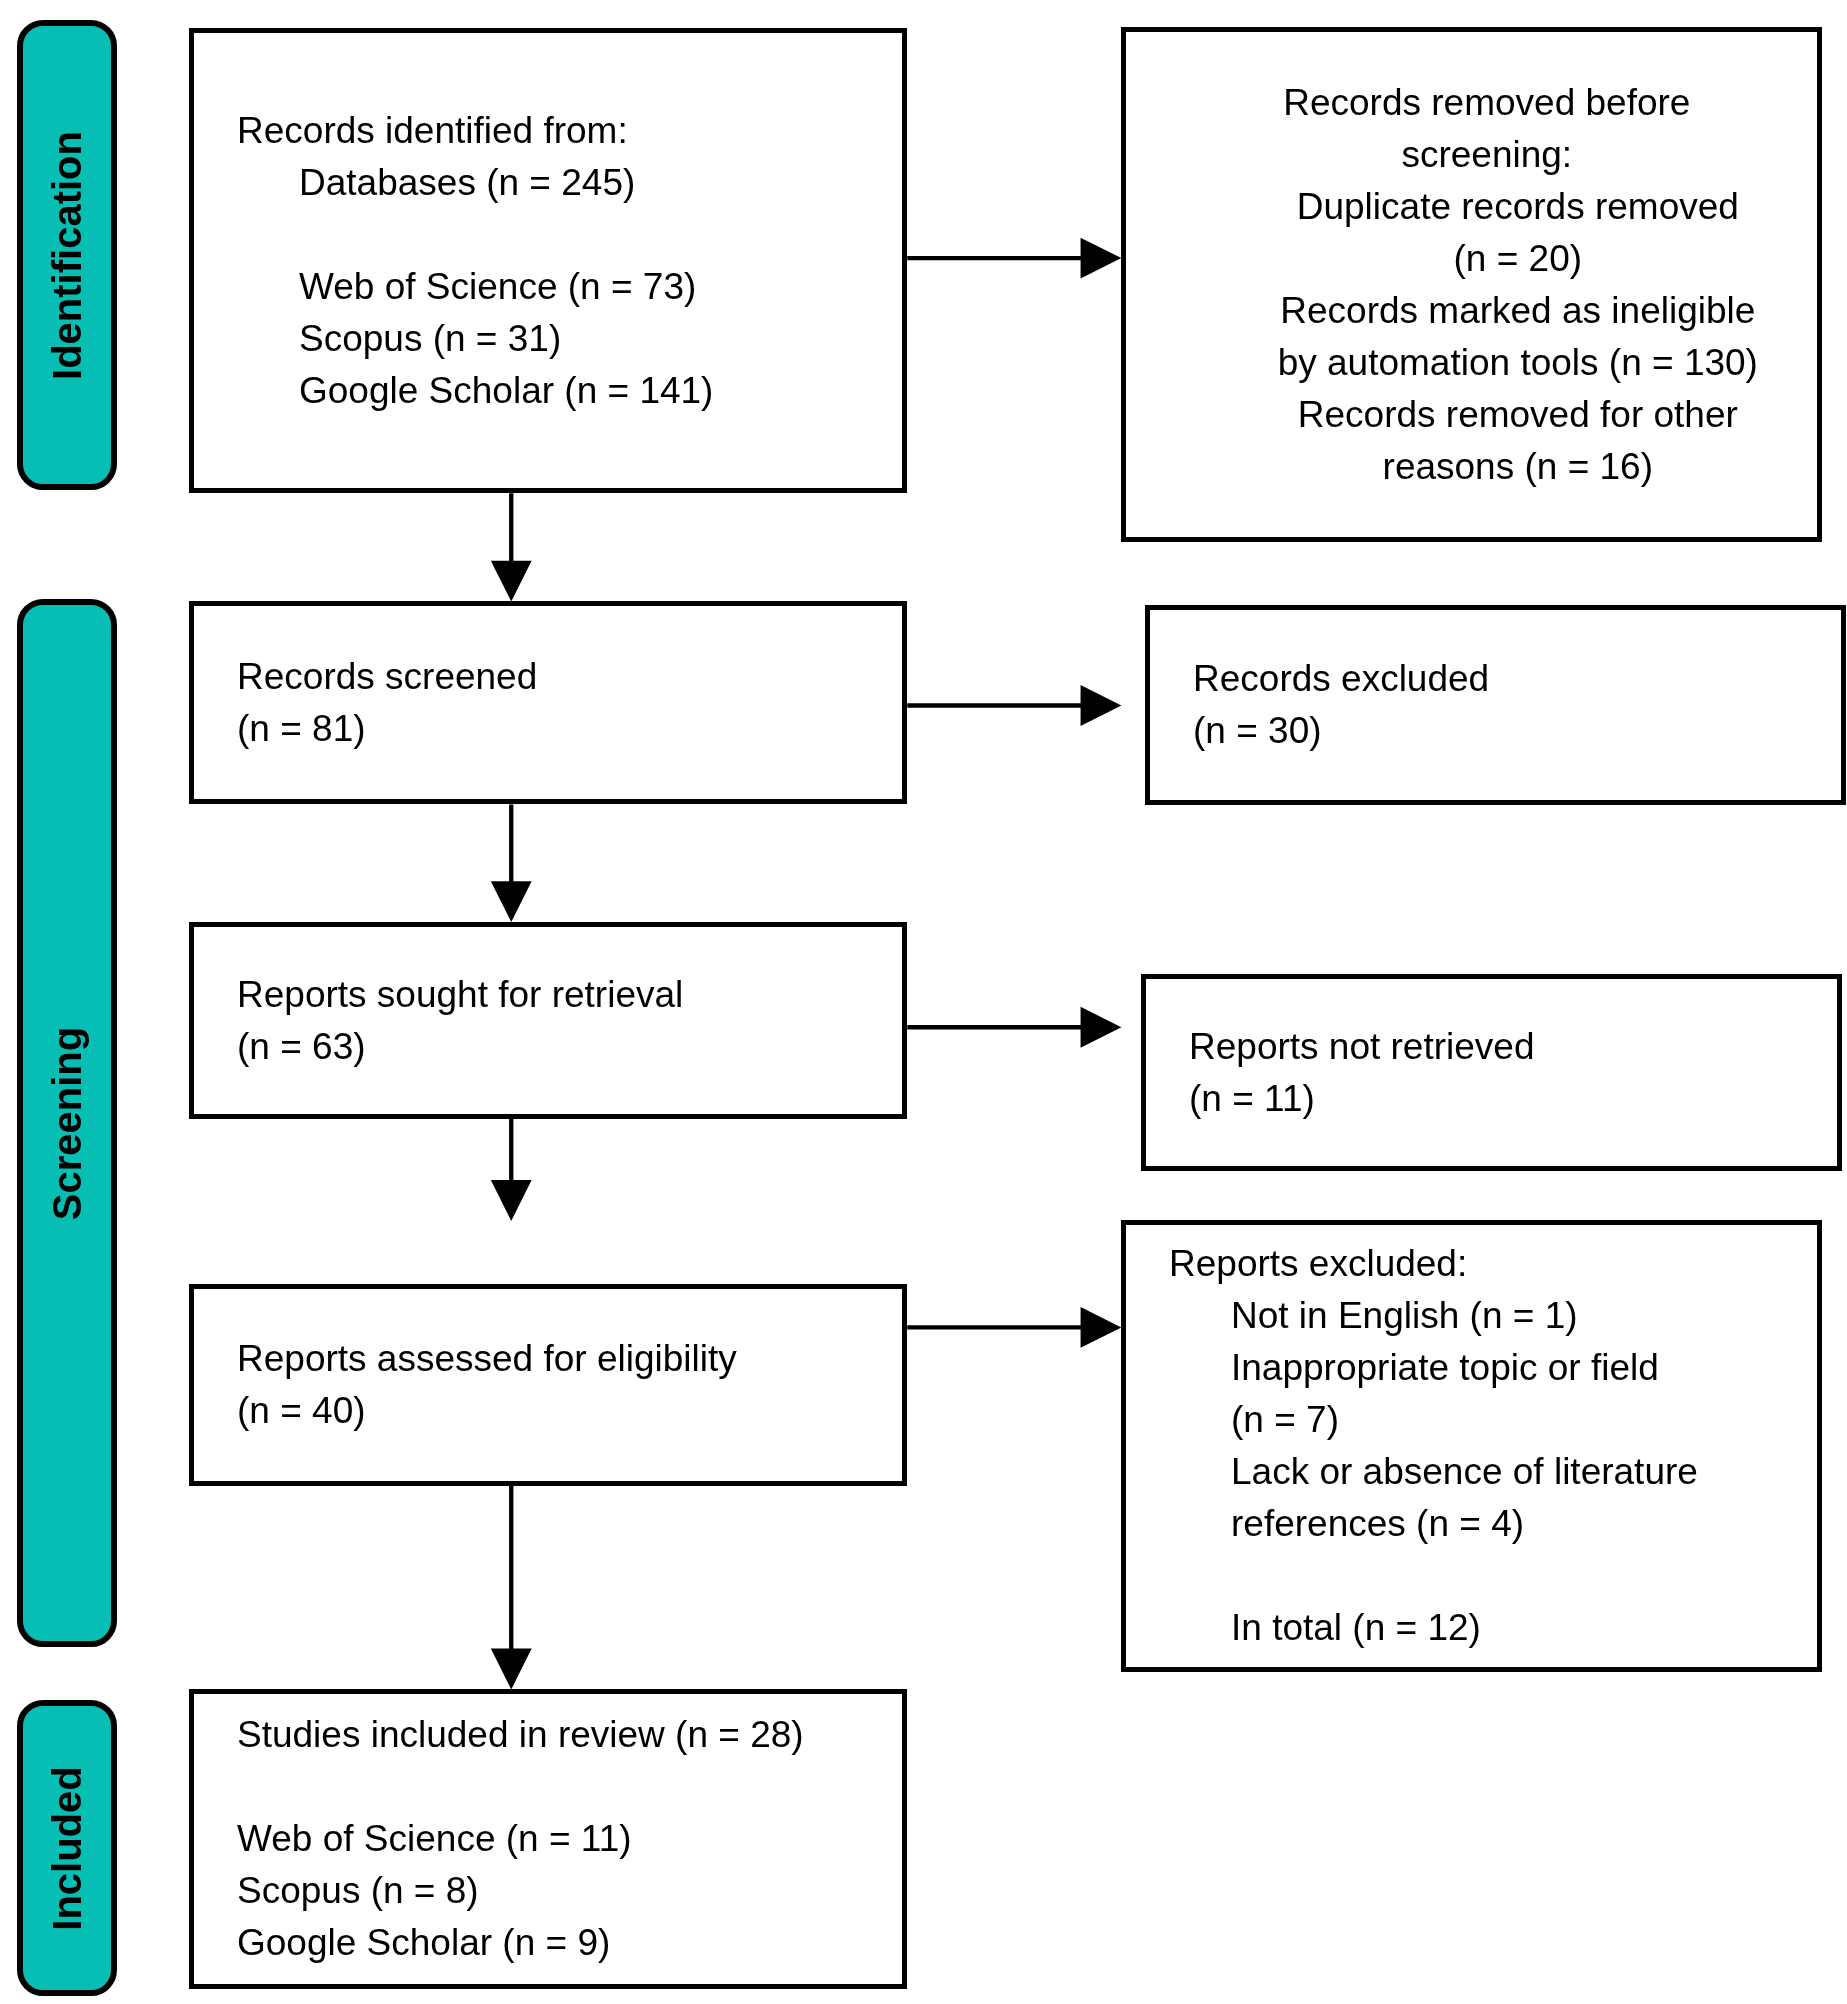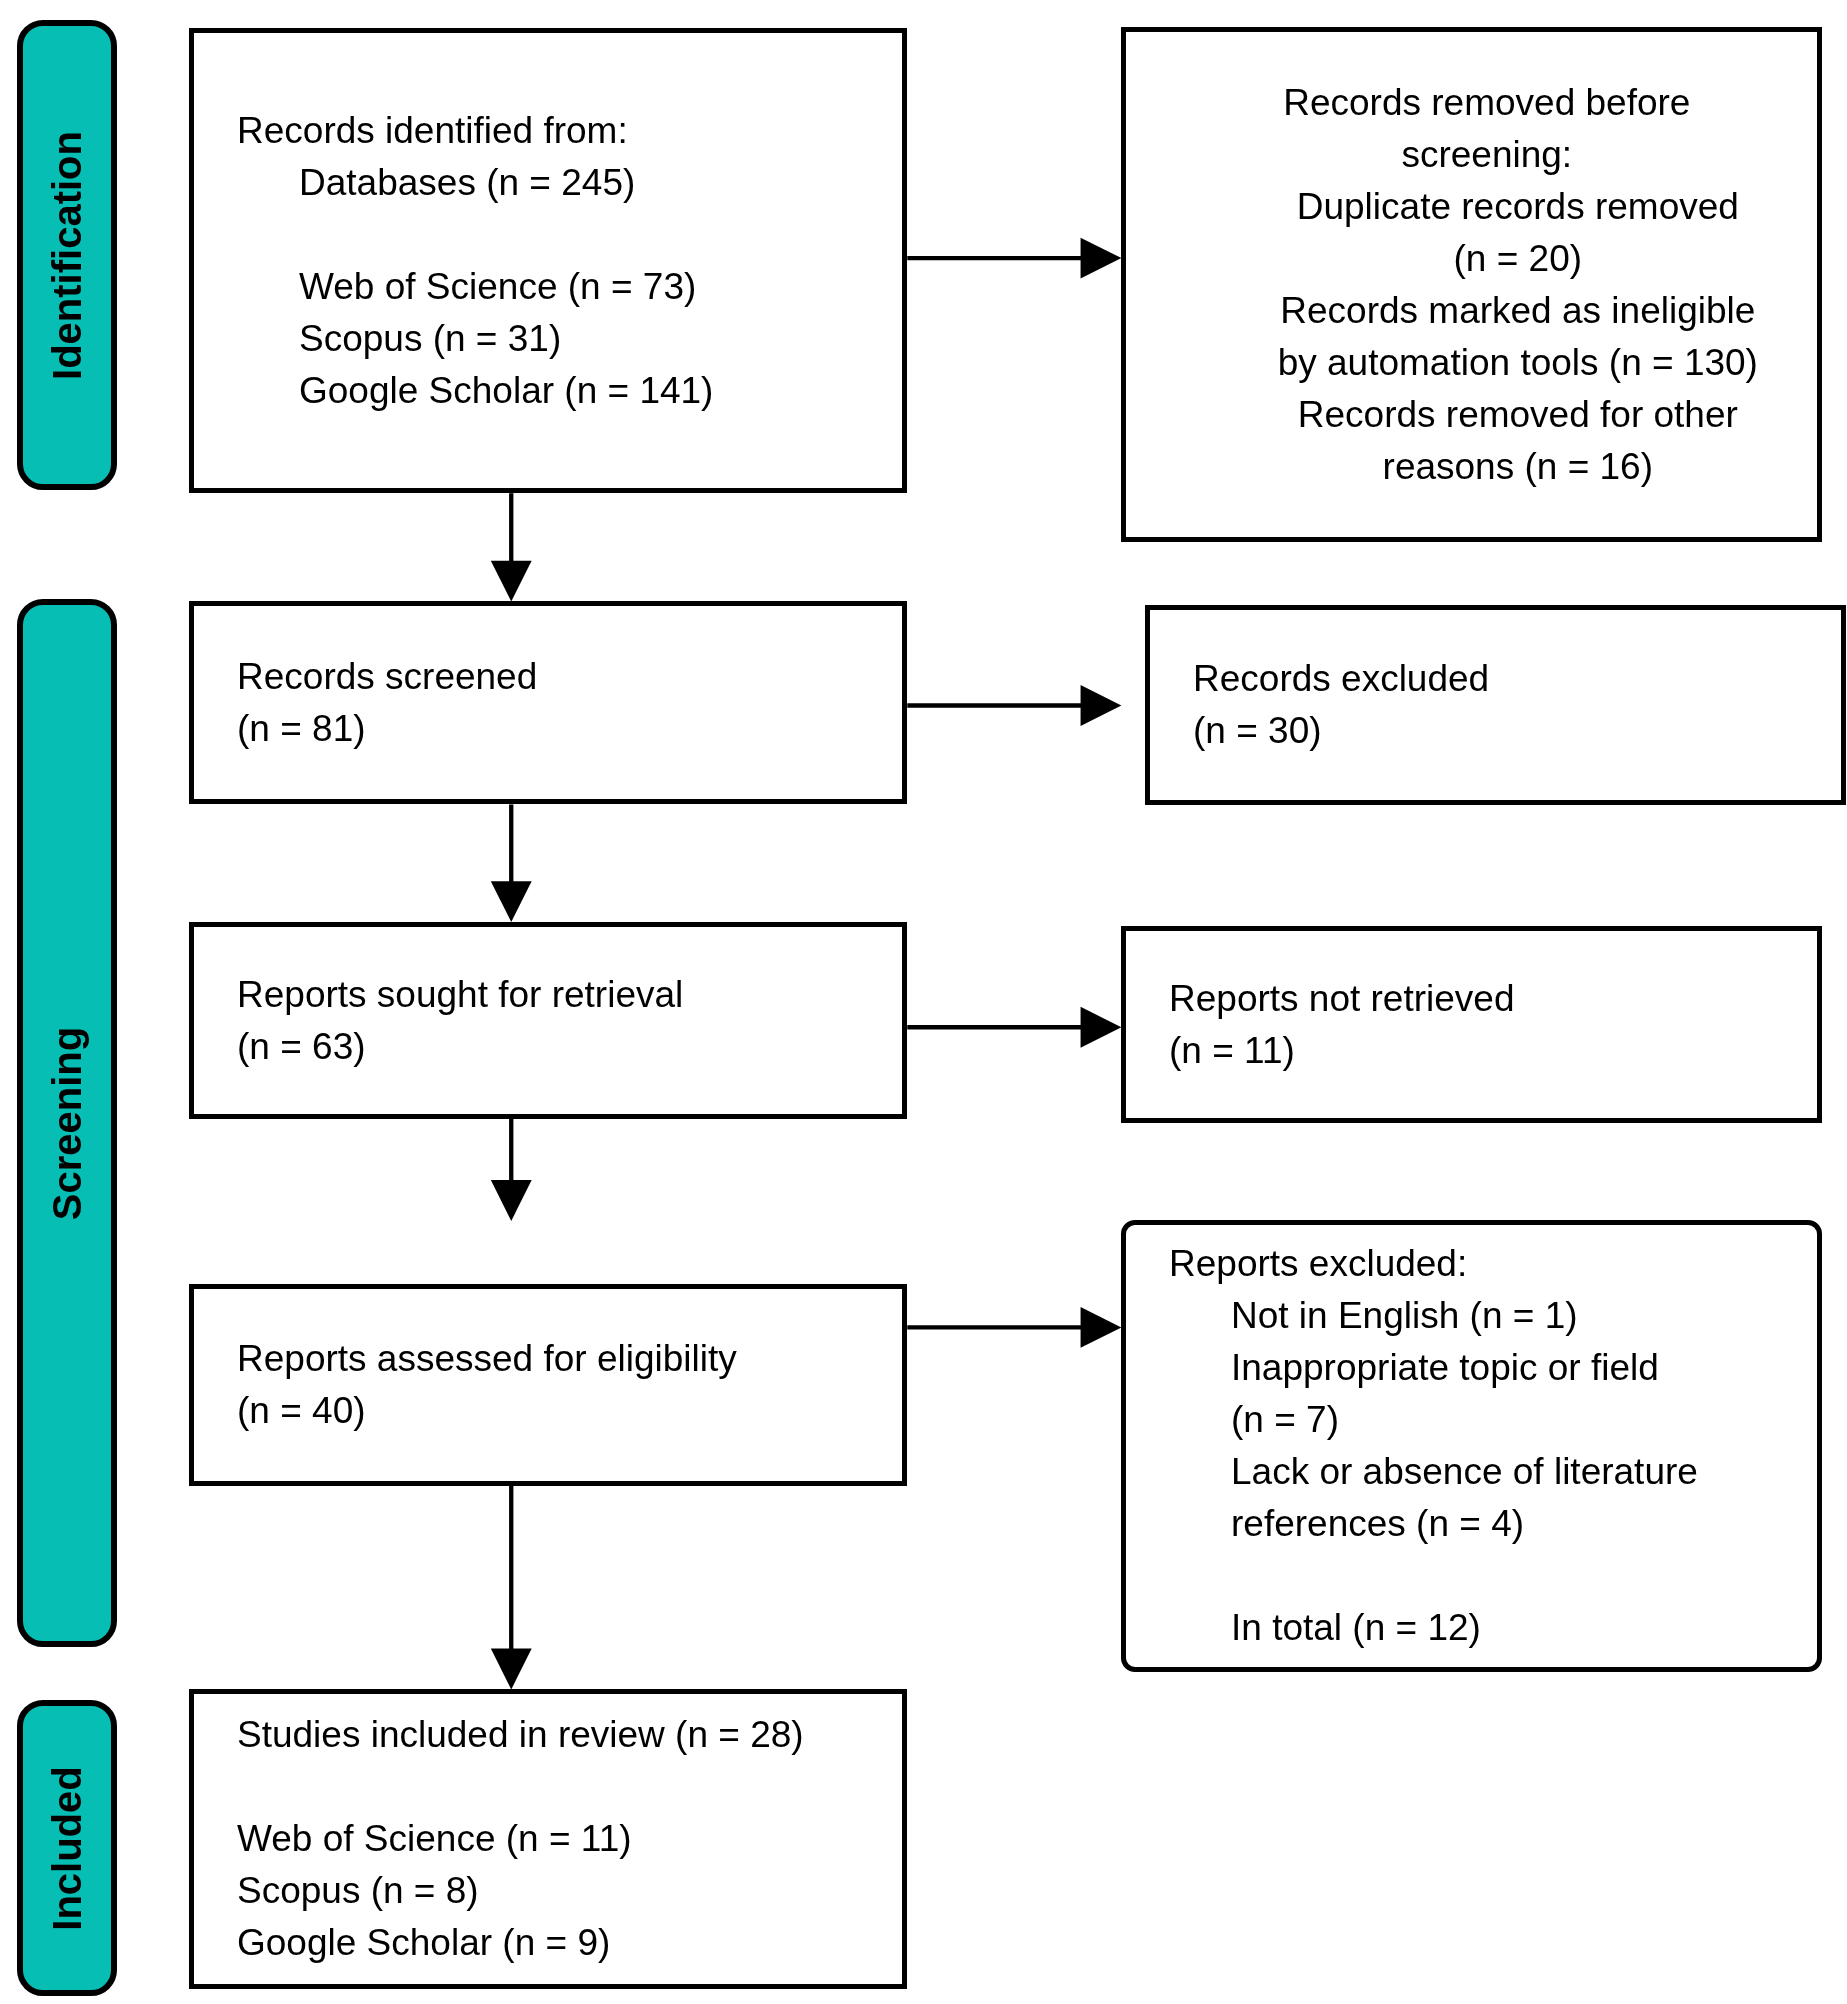"Reports not retrieved" #box-not-retrieved { margin-left: none -> 20px; top: 926px -> 974px }
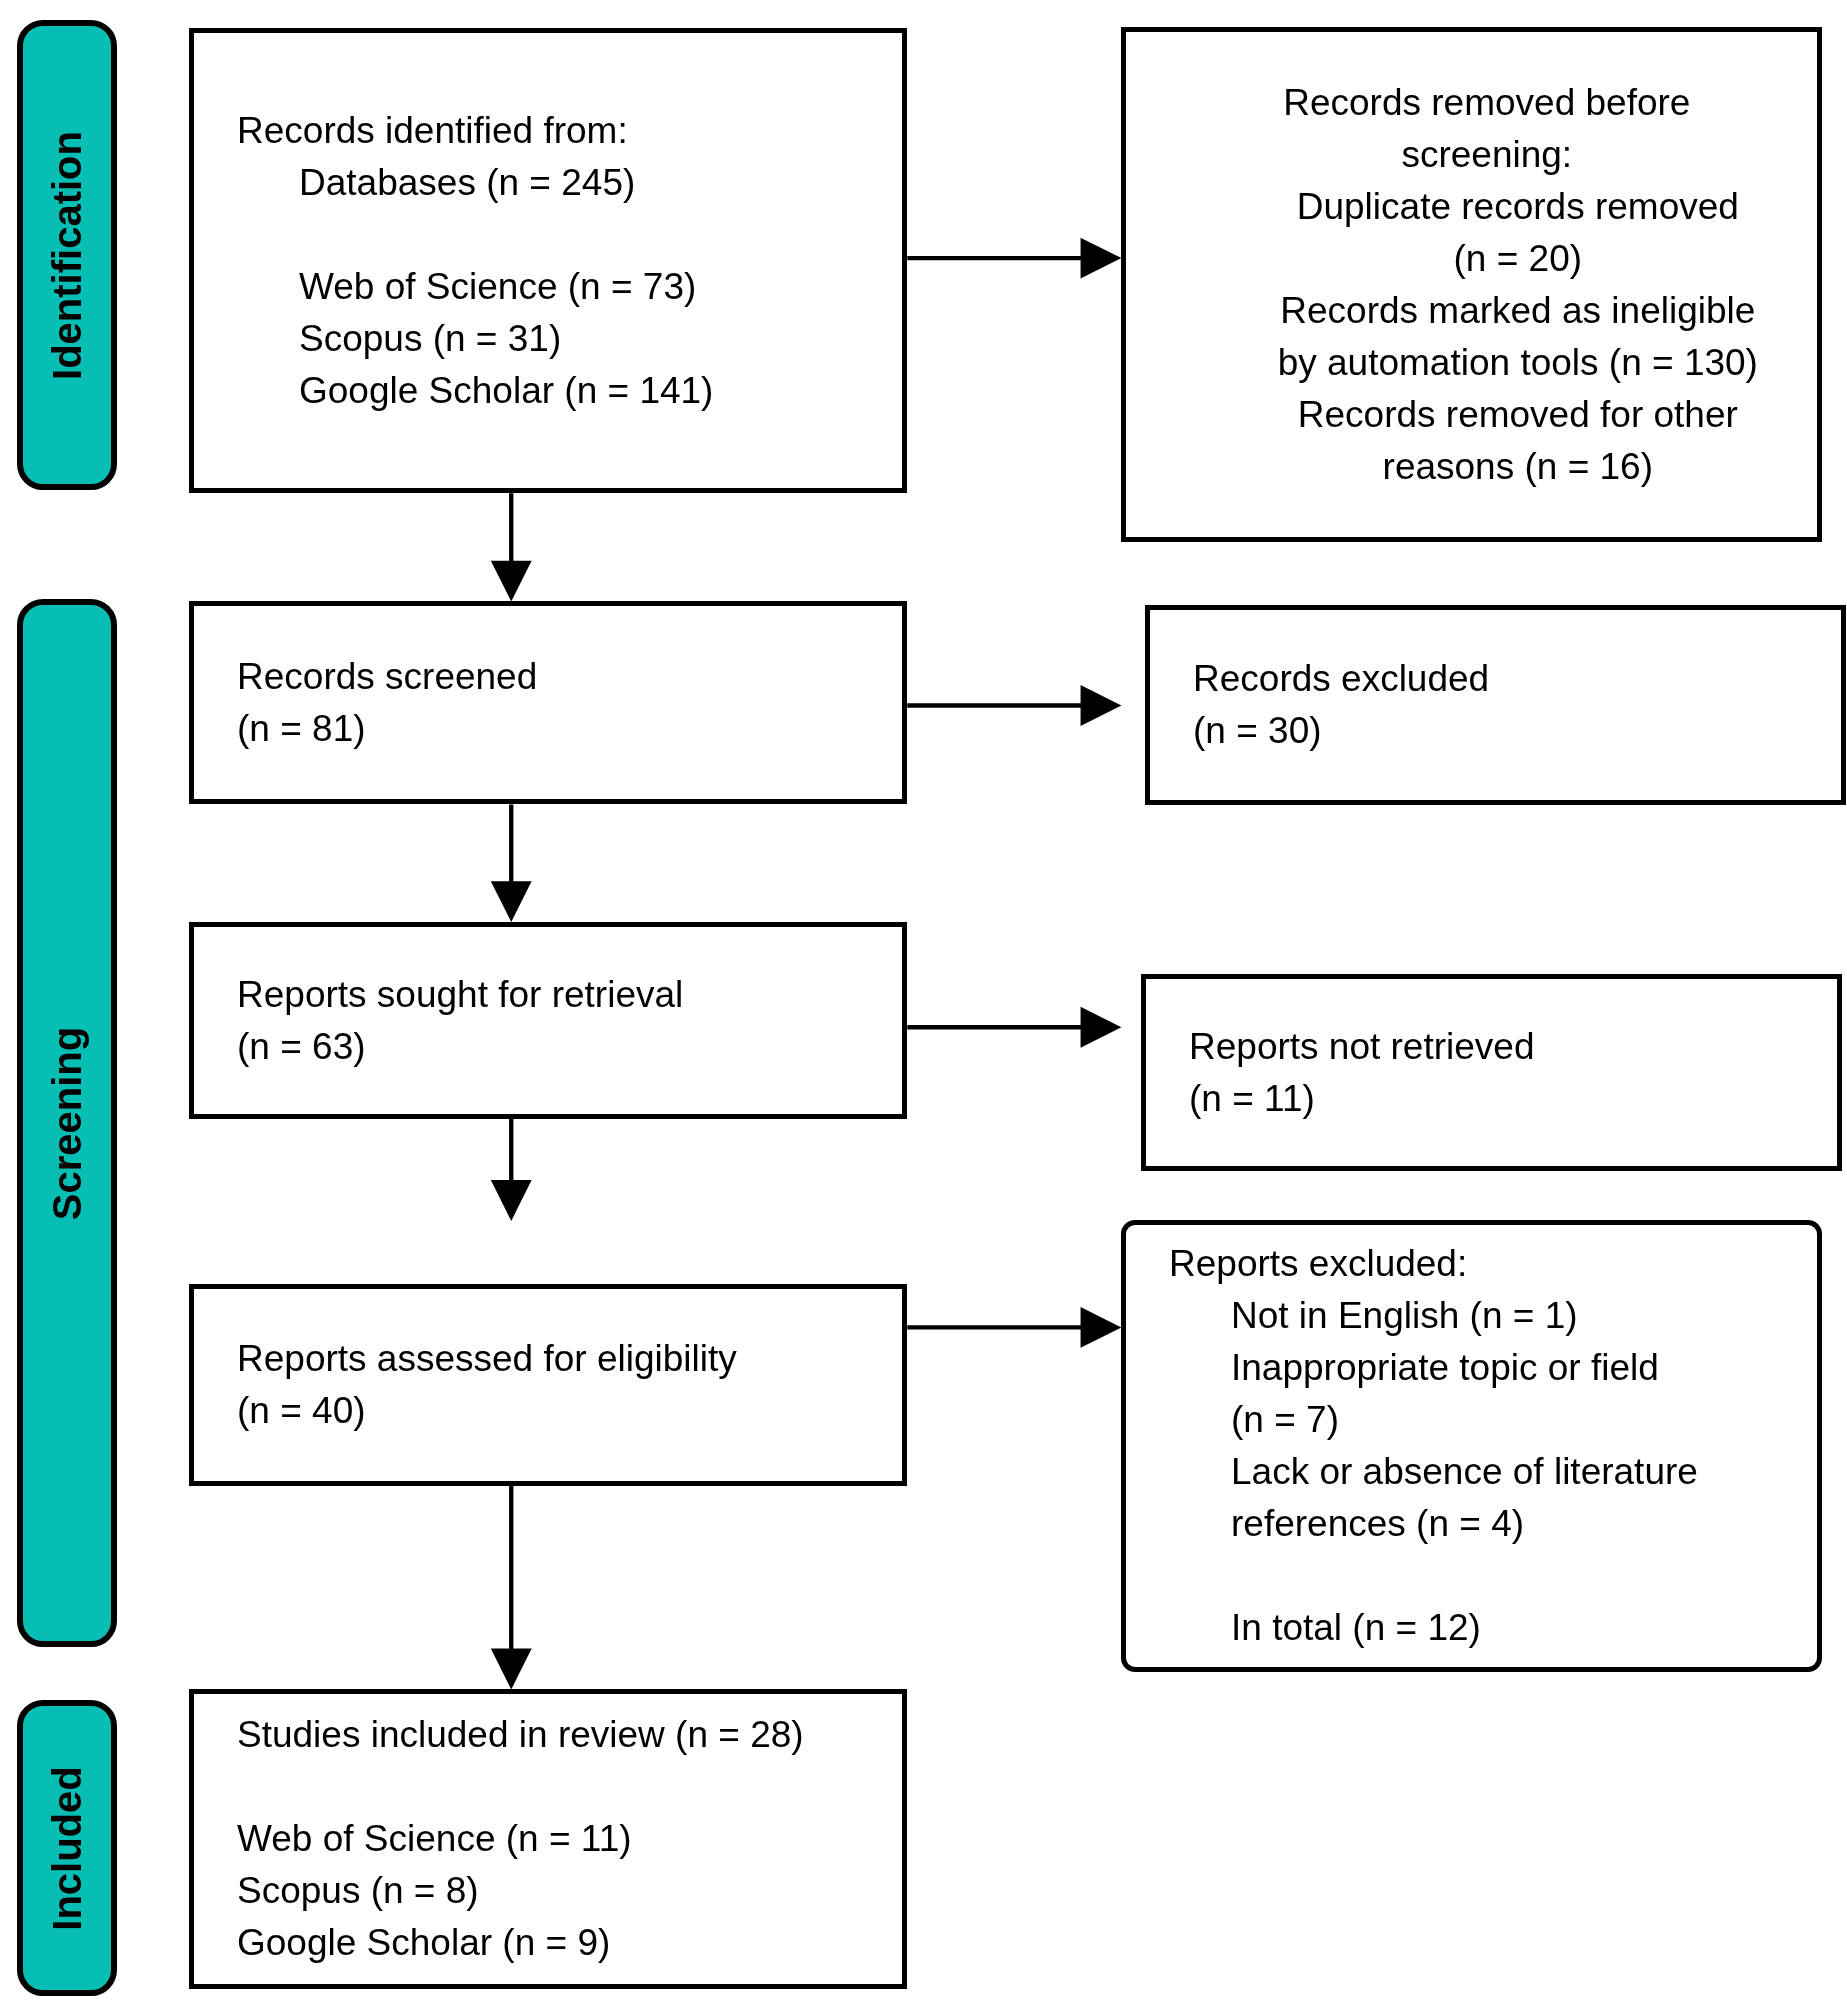"Reports excluded:" #box-reports-excluded { border-radius: 14px -> none }
